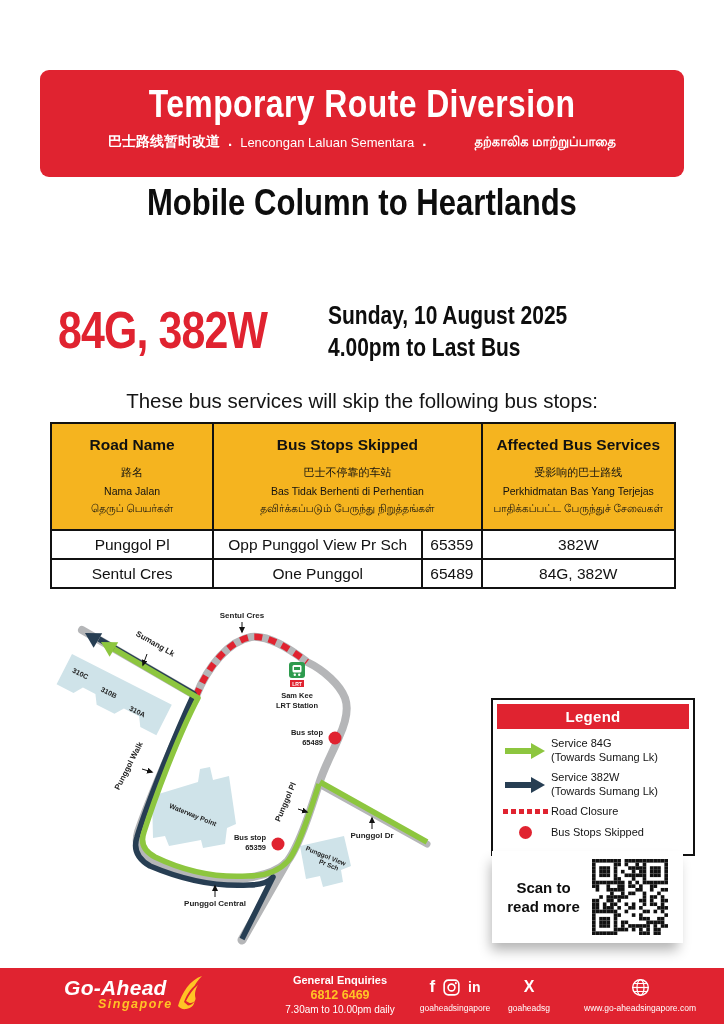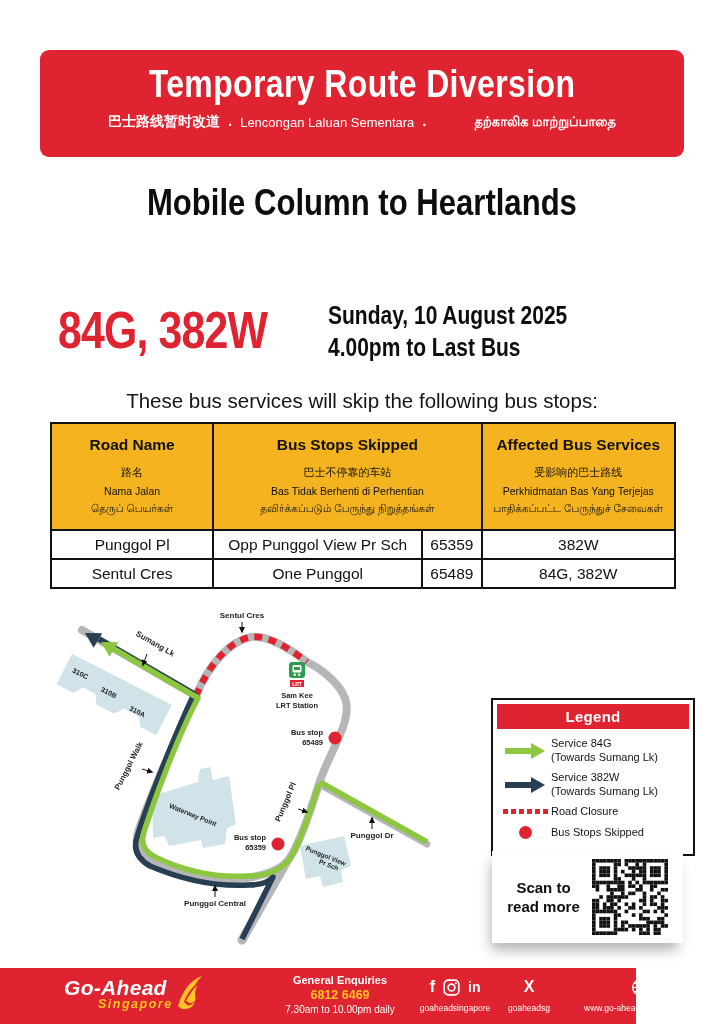"Temporary Route Diversion" .banner { top: 50px -> 70px }
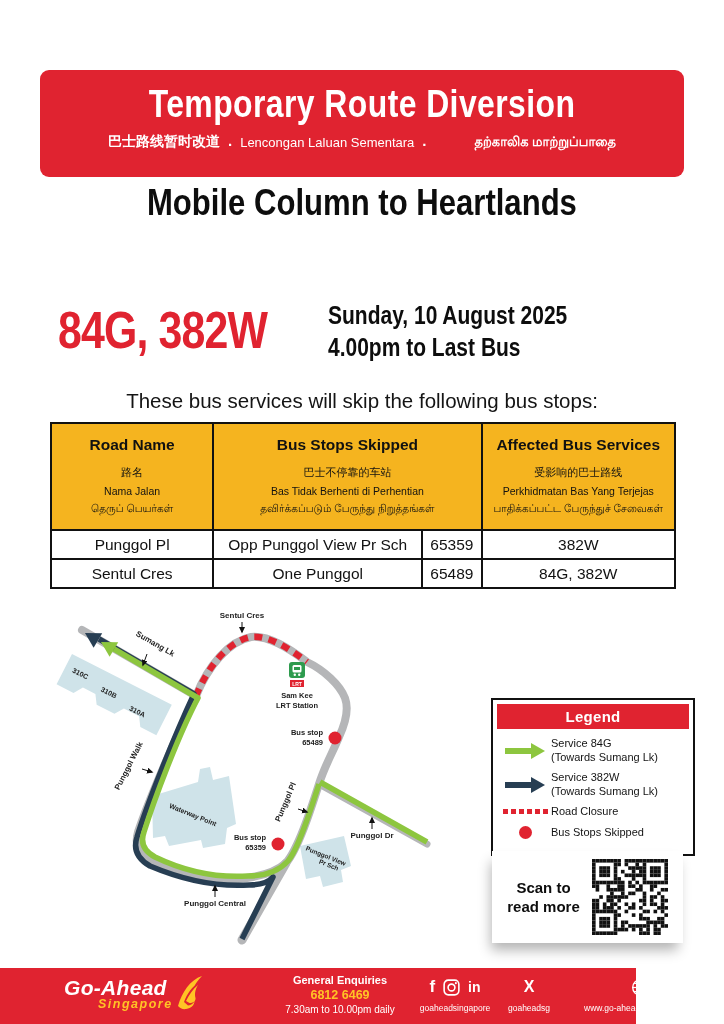"Go-Ahead" .footer { width: 636px -> 724px }
